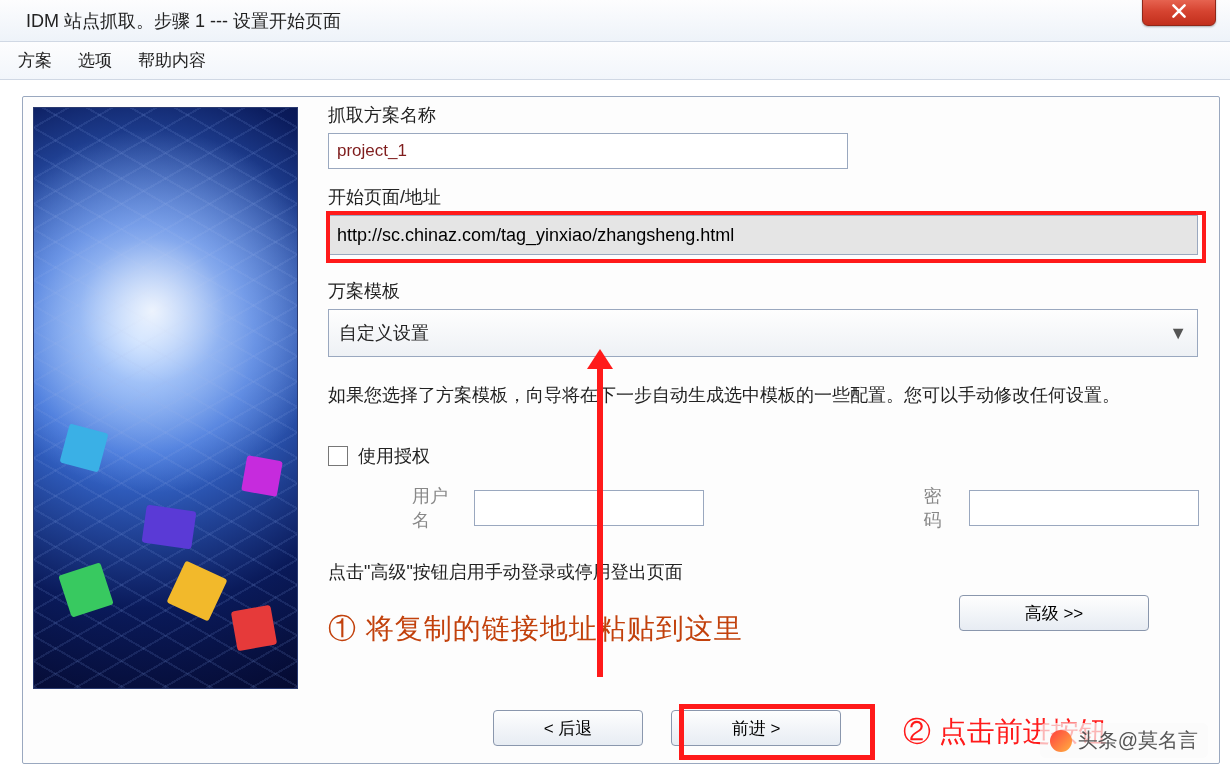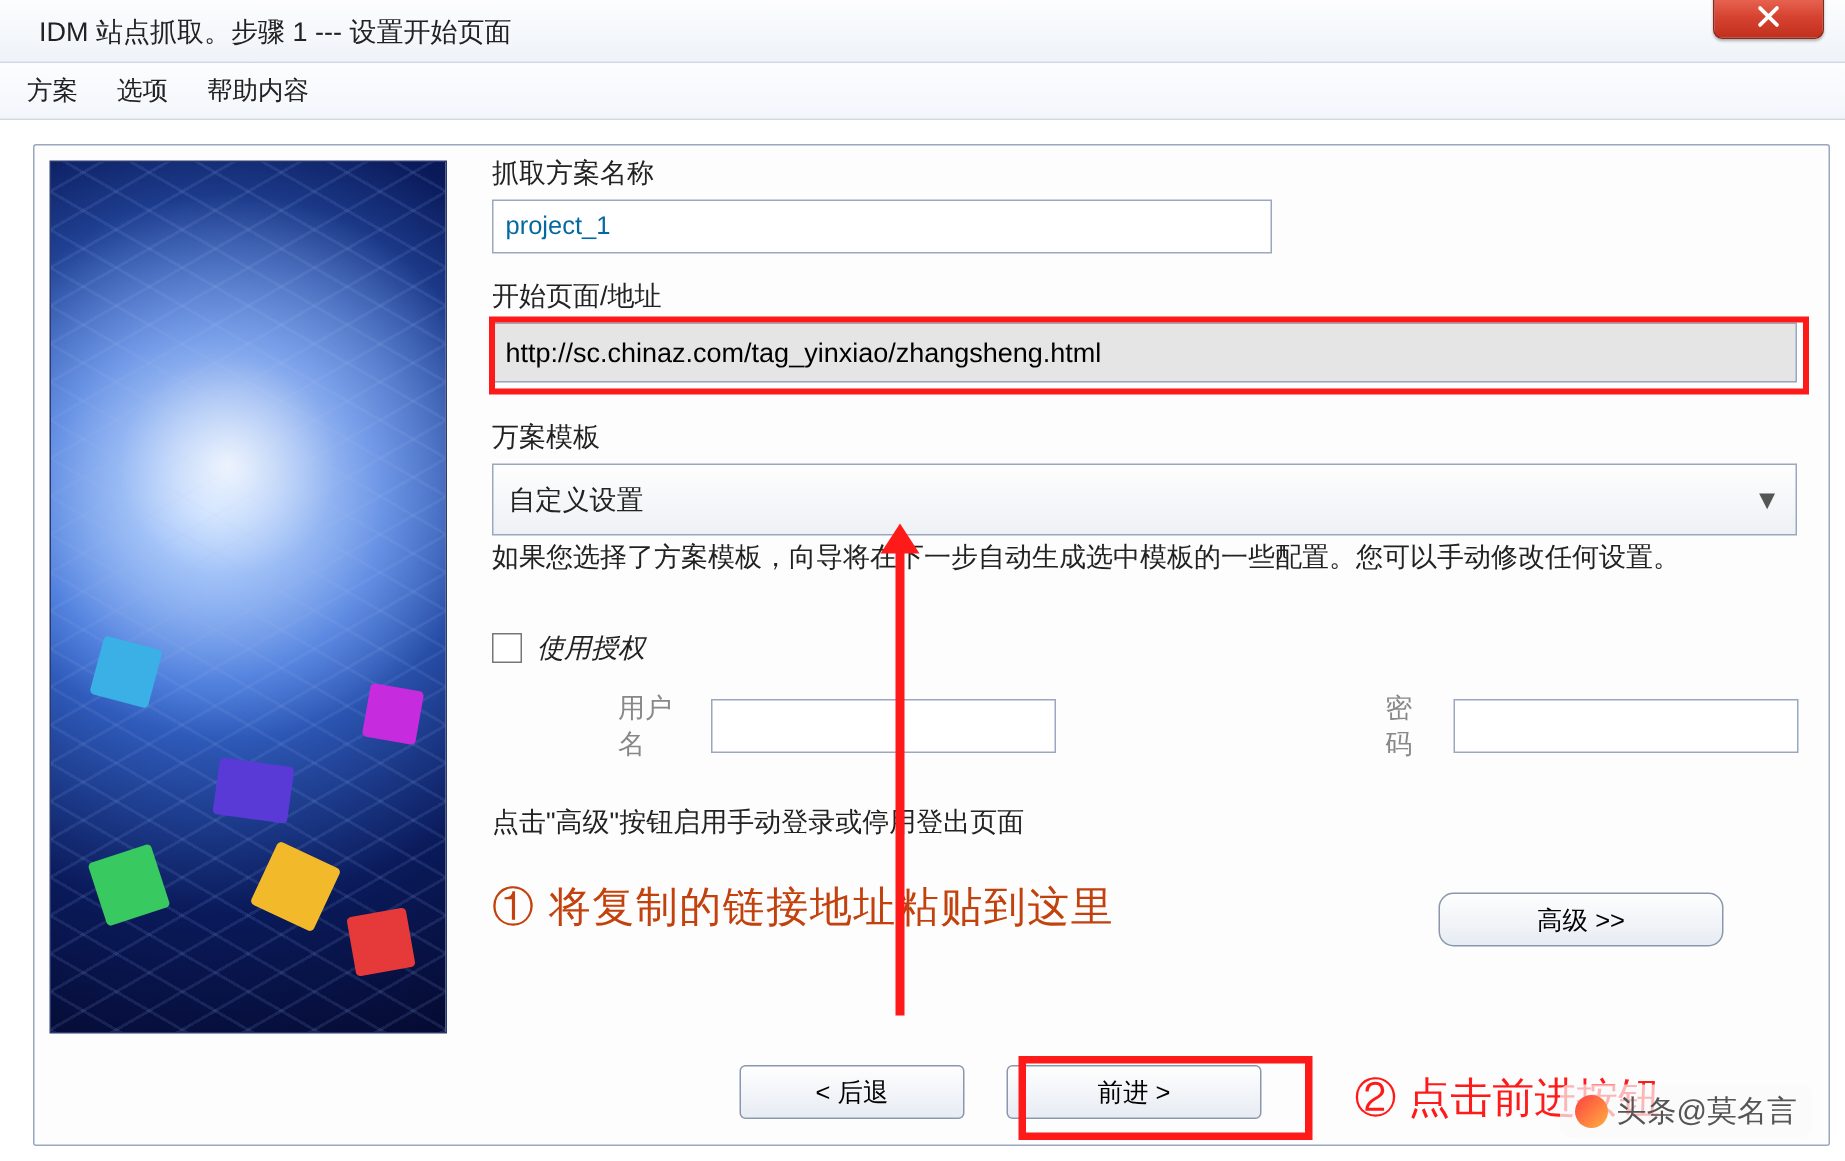"project_1" .text-input { color: #0369a1 -> #7f1d1d }
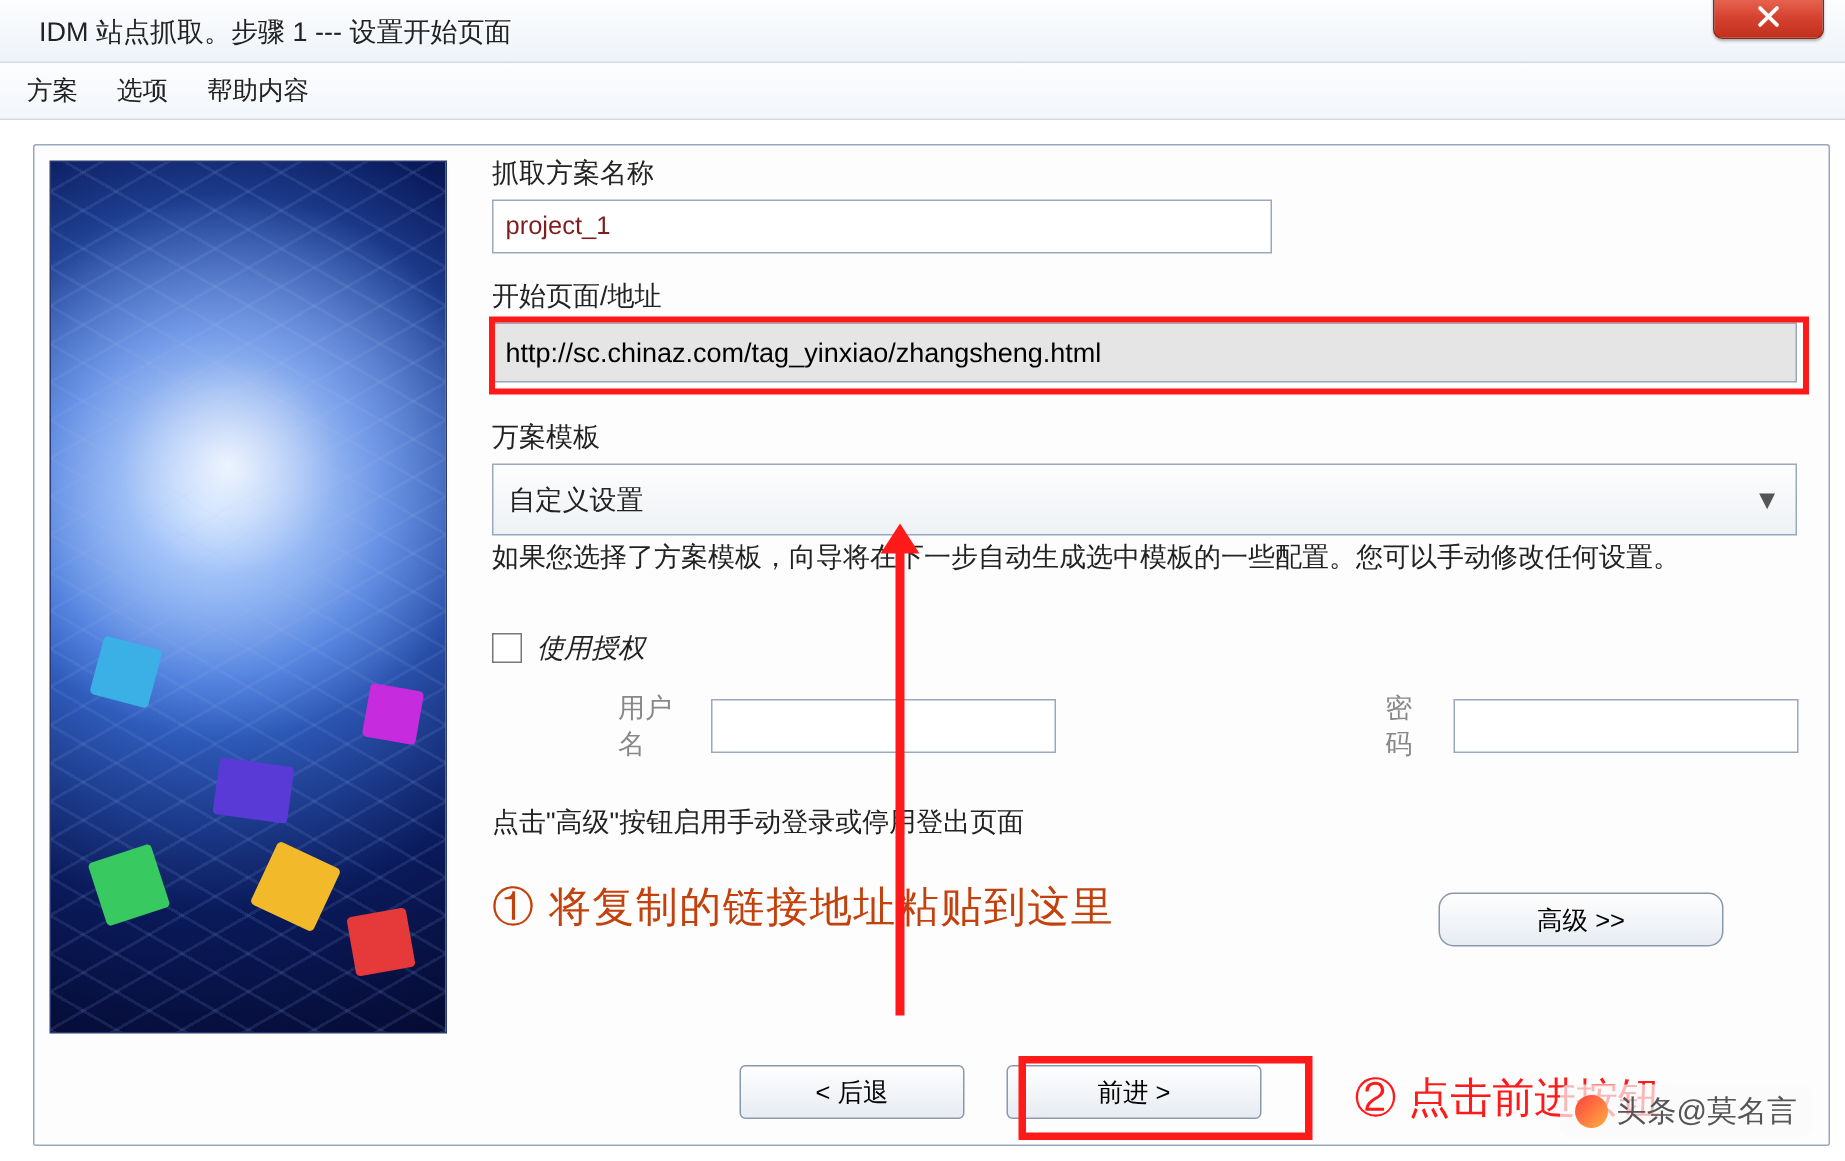"如果您选择了方案模板，向导将在下一步自动生成选中模板的一些配置。您可以手动修改任" .help-text { margin-top: 0 -> 24px }
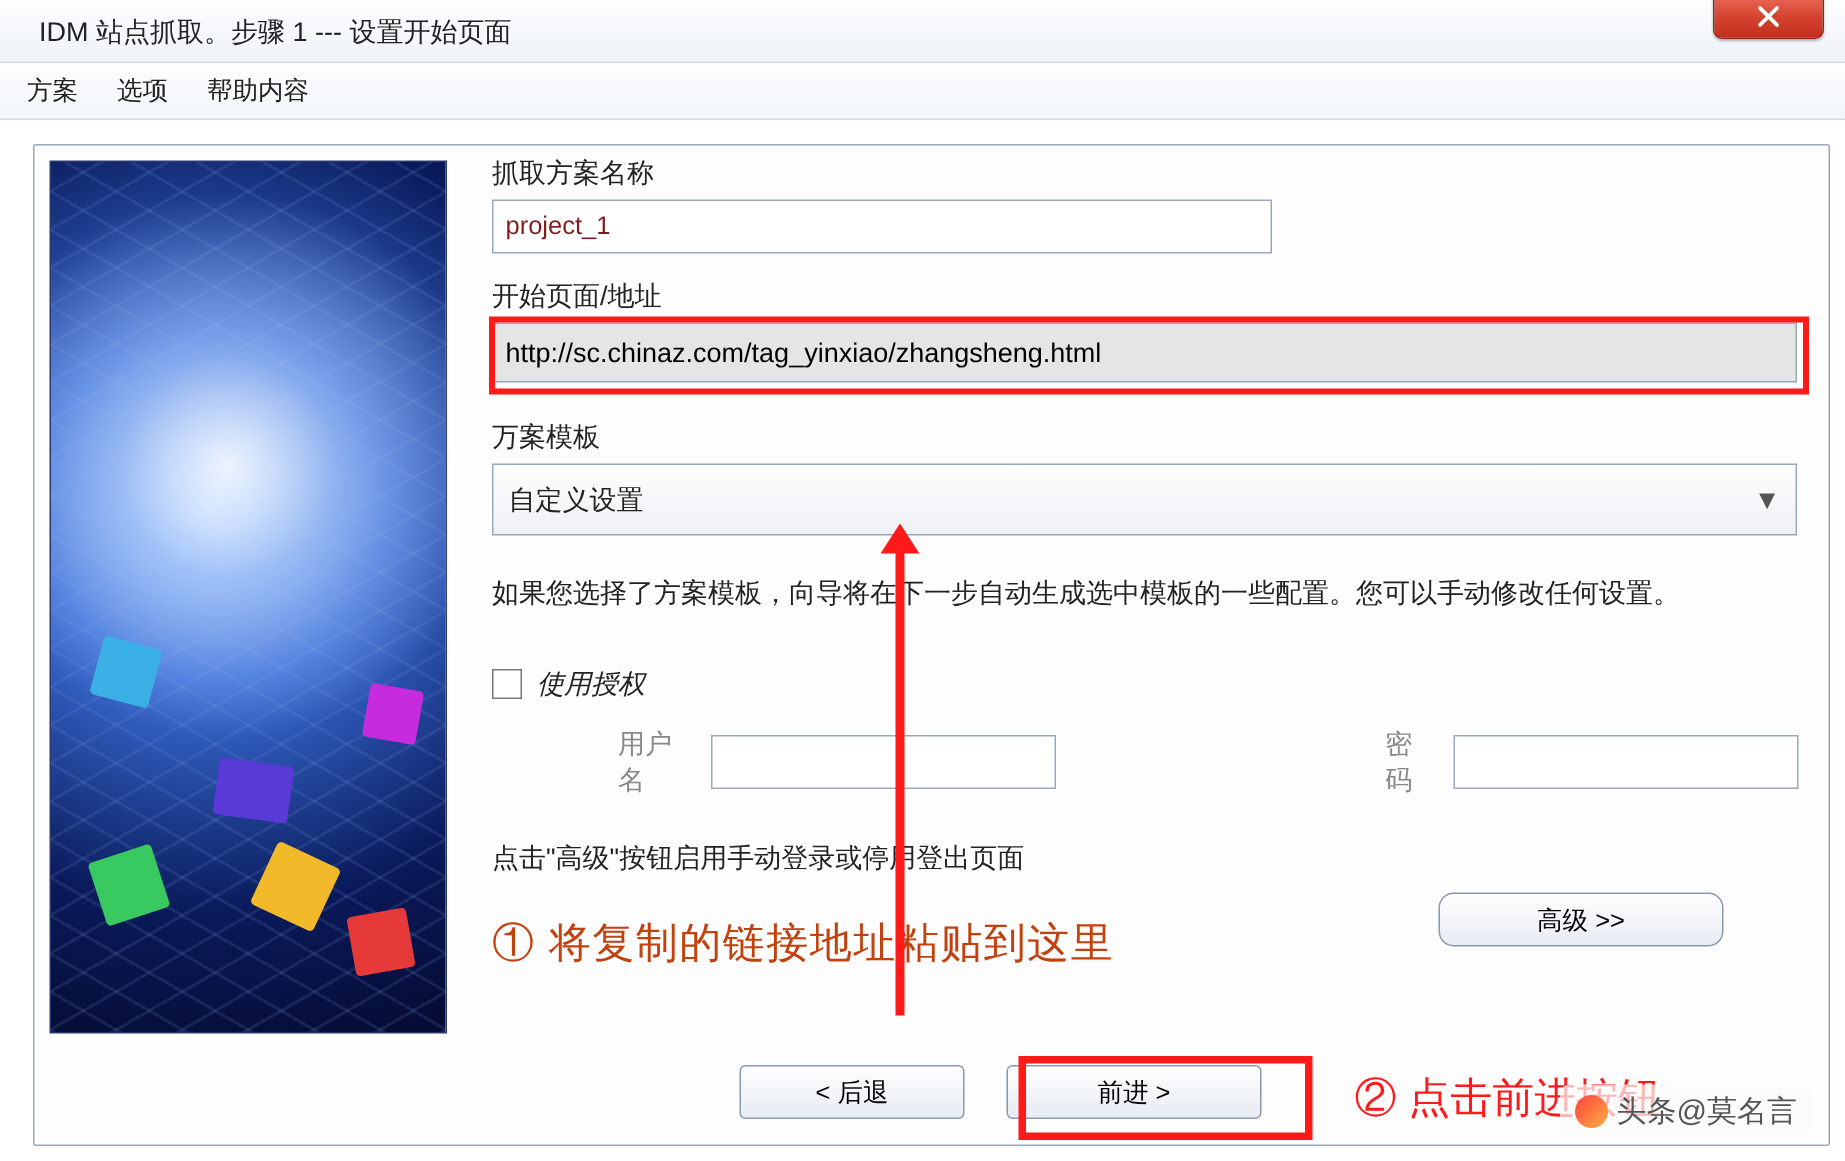"使用授权" .auth-row { font-style: italic -> none }
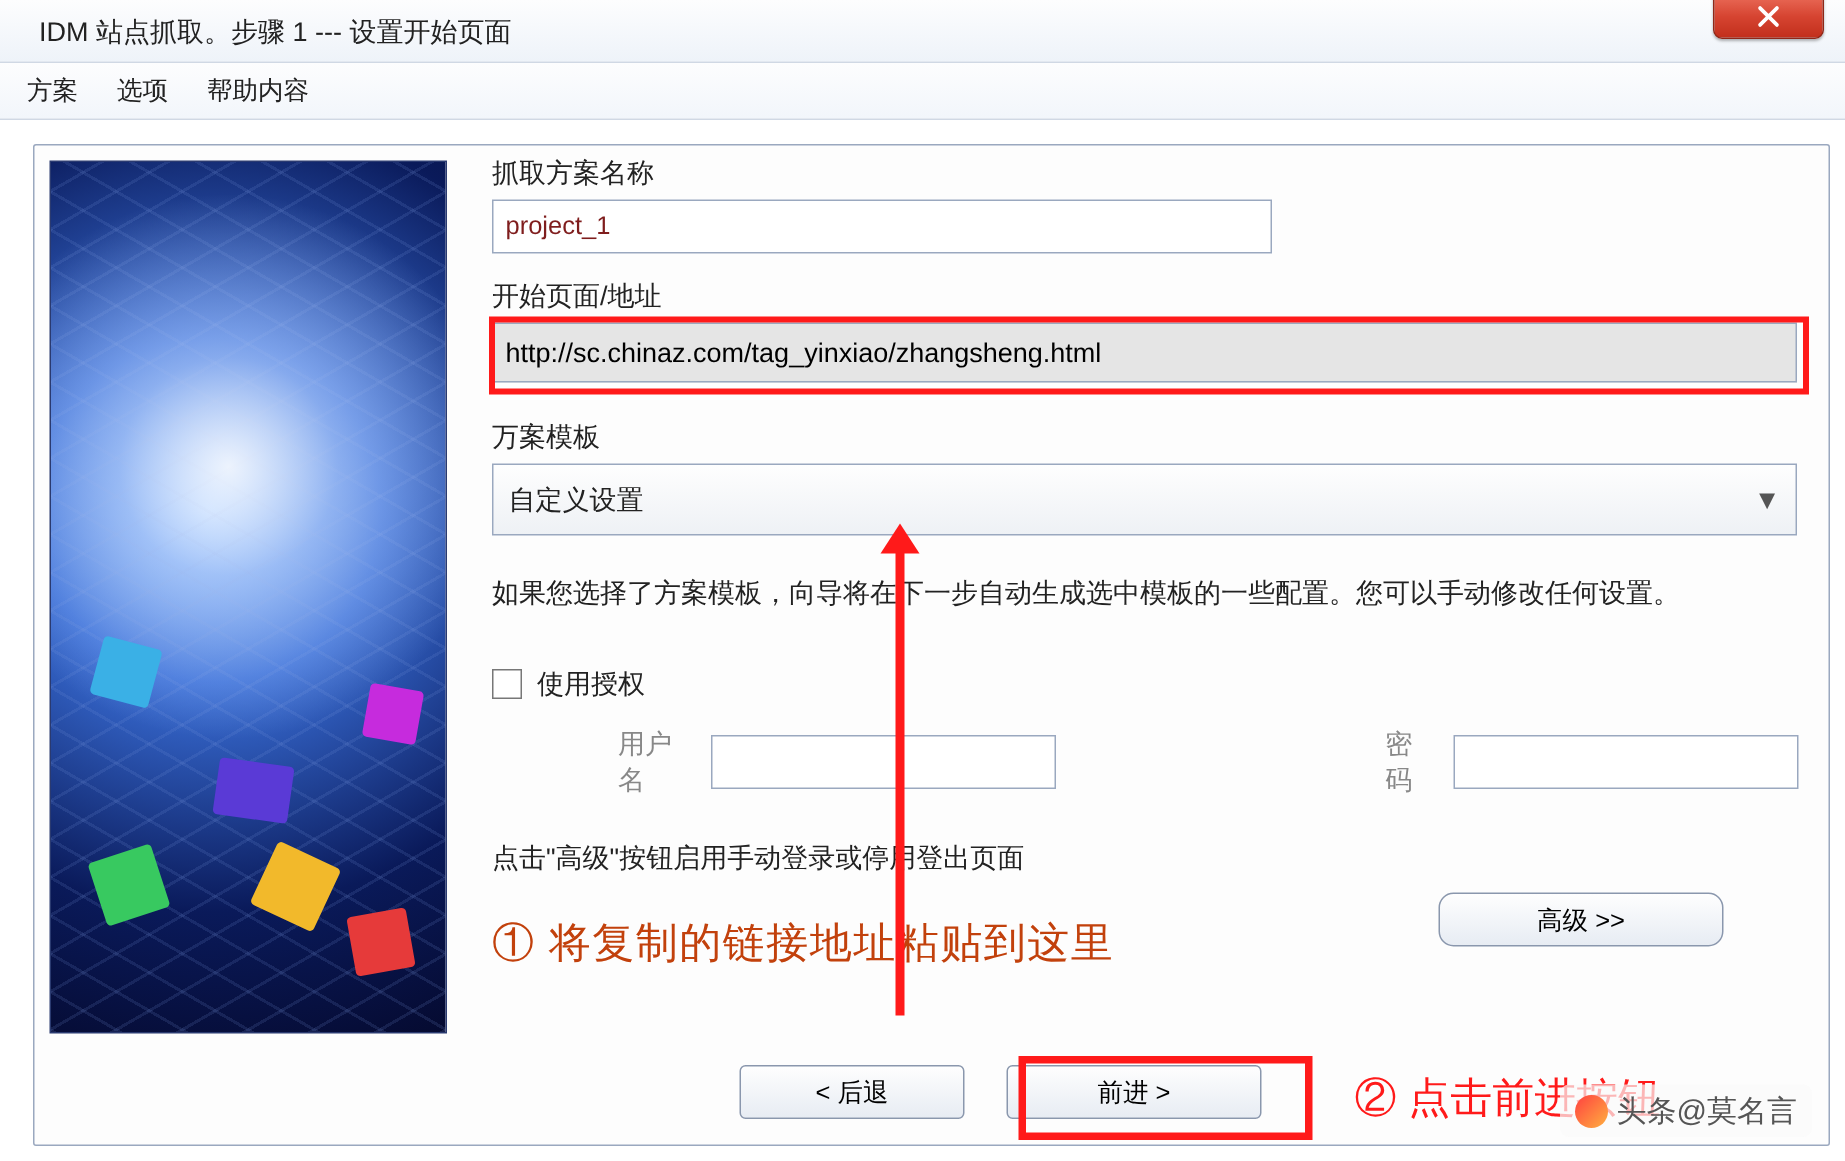"高级 >>" button.win-btn { border-radius: 10px -> none }
